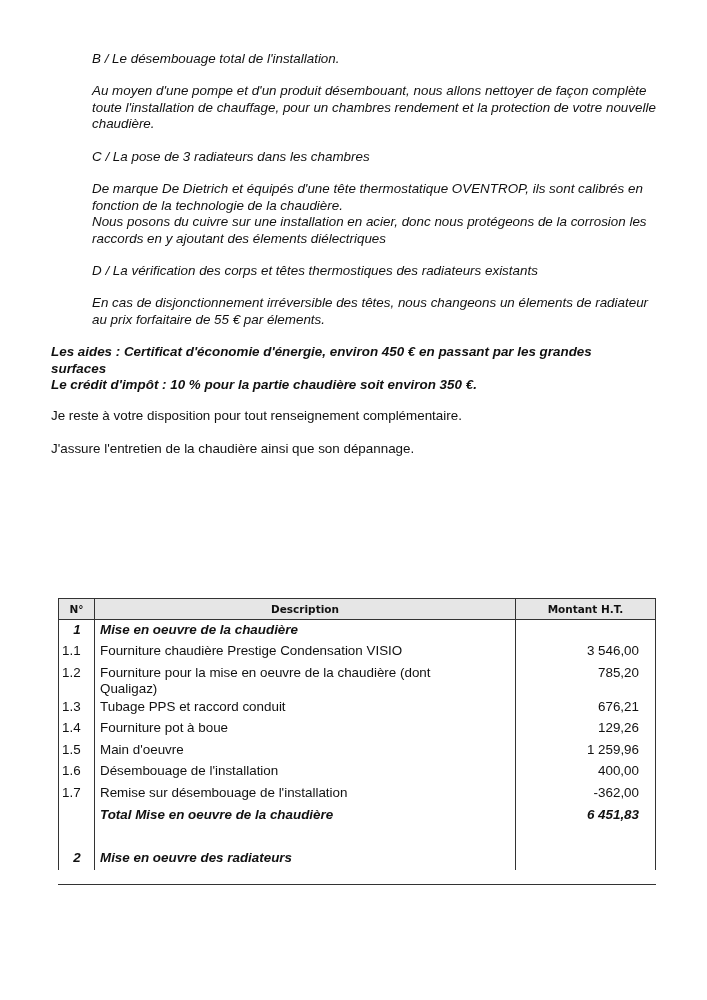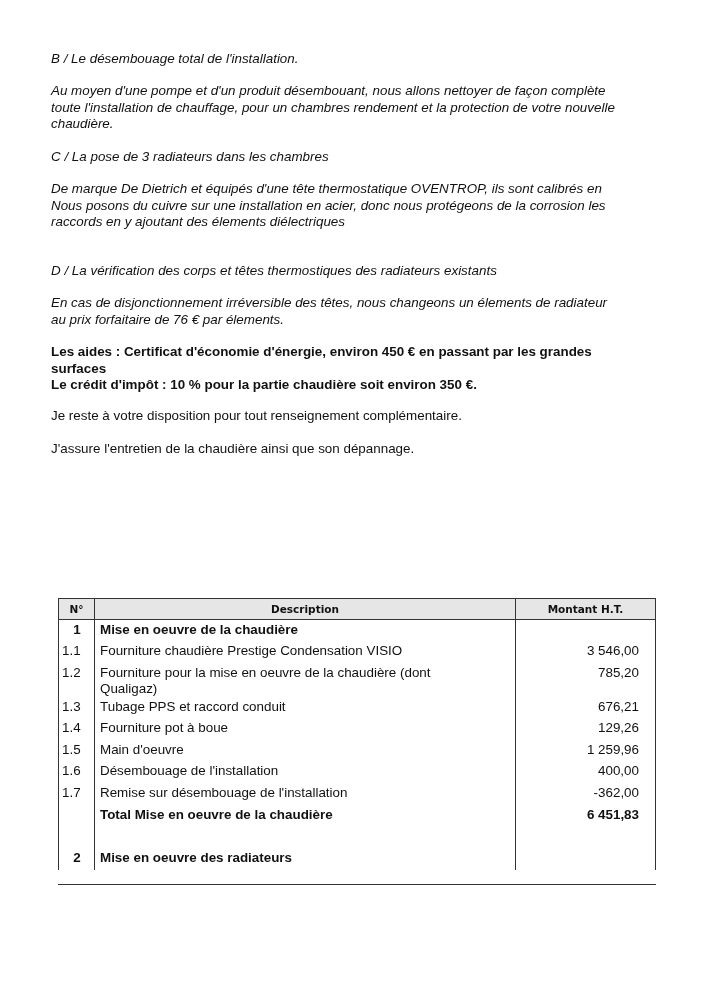"B / Le désembouage total" .it { margin-left: none -> 41px }
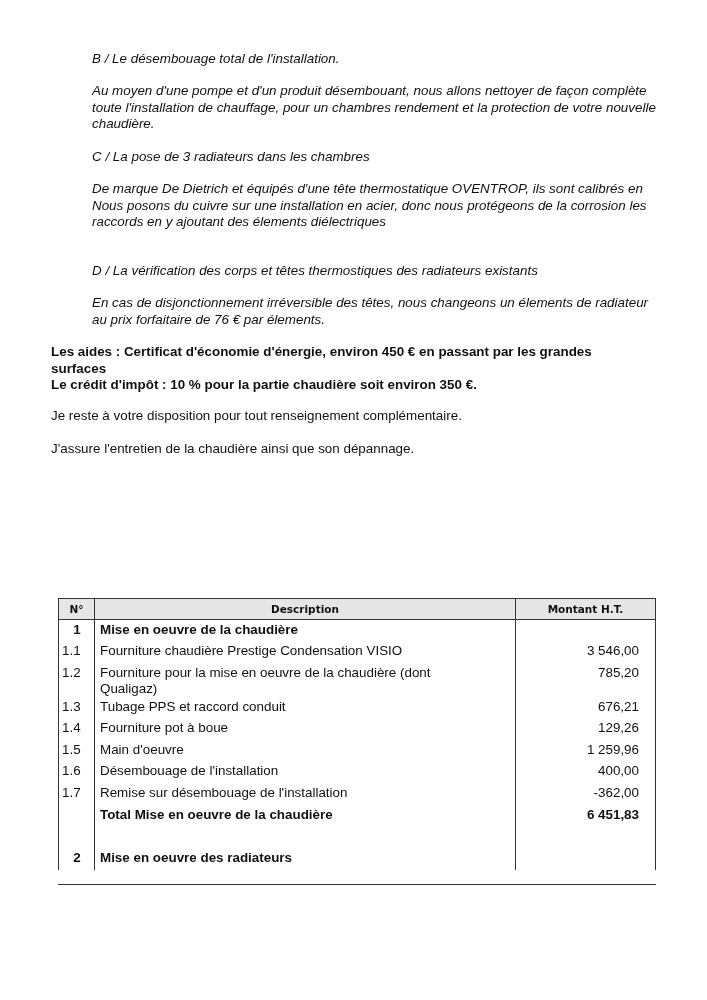"fonction de la technologie de" span.line { html: none -> <span>fonction de la technologie de la chaudière.</span> }
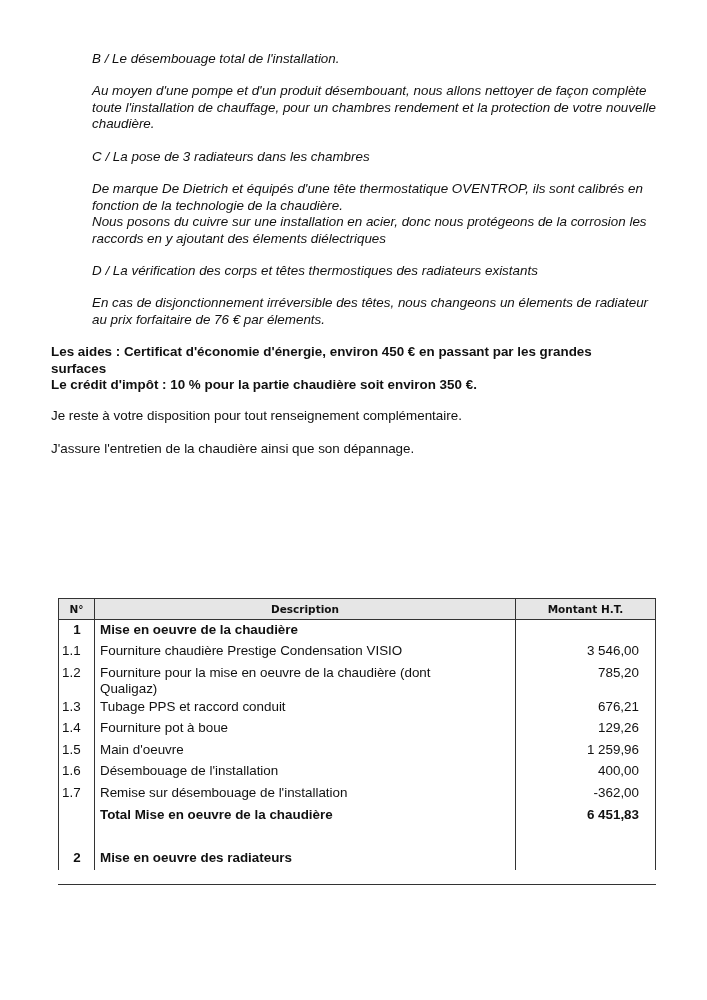"au prix forfaitaire de 76" span.line { text: 76 -> 55 }
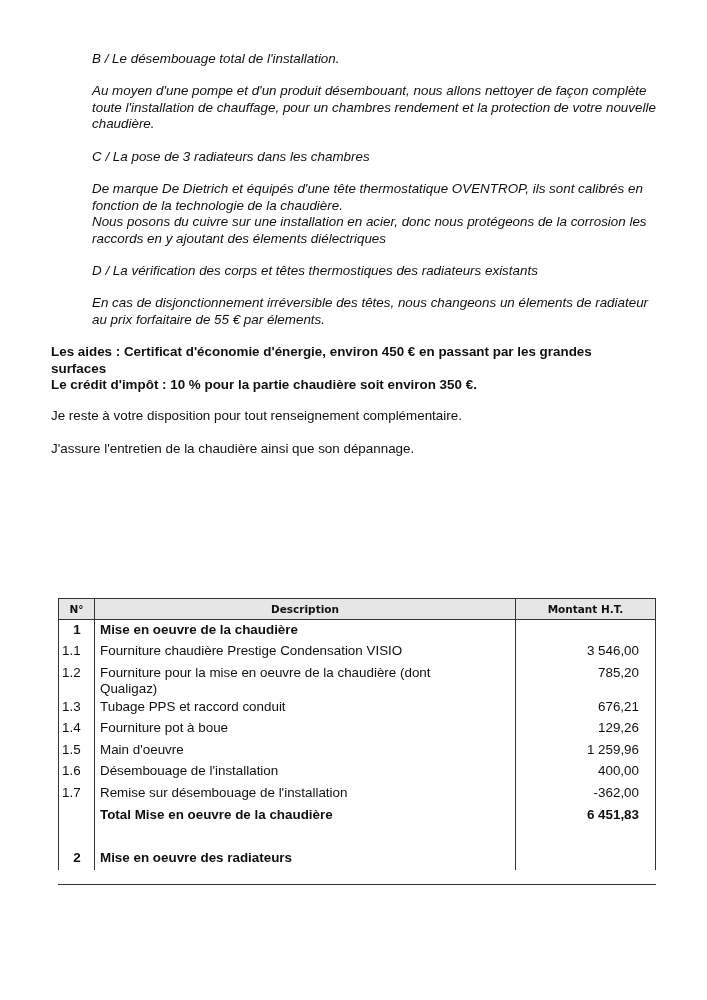"Les aides : Certificat d'économie" .bit { font-style: none -> italic }
